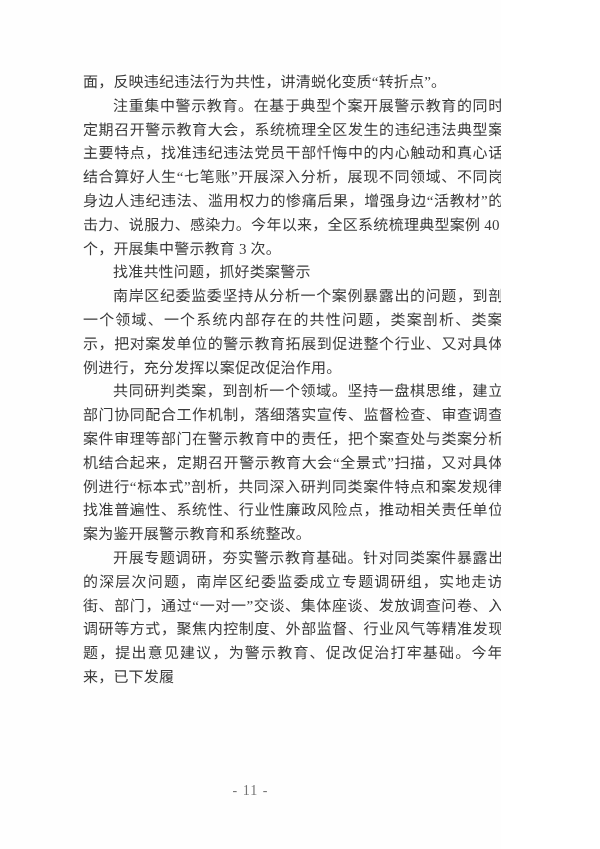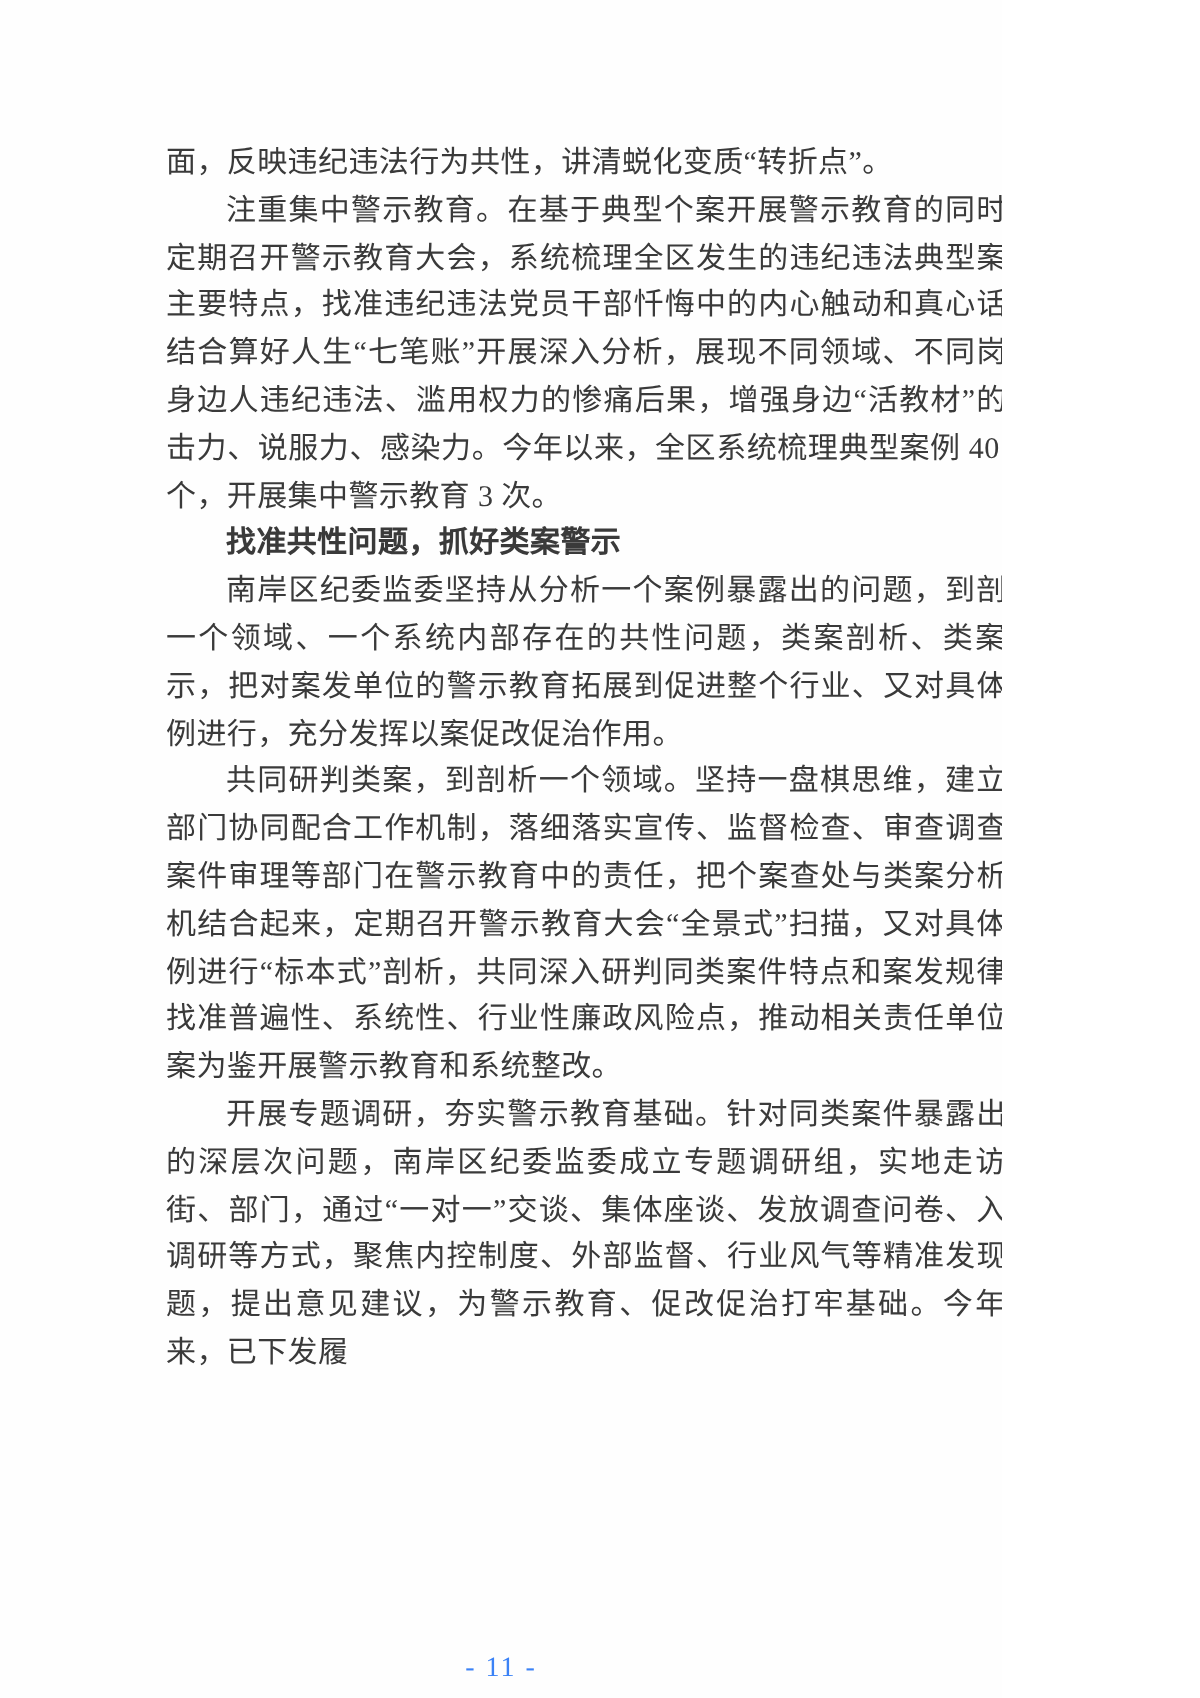"找准共性问题，抓好类案警示" .section-heading { font-weight: bold -> normal }
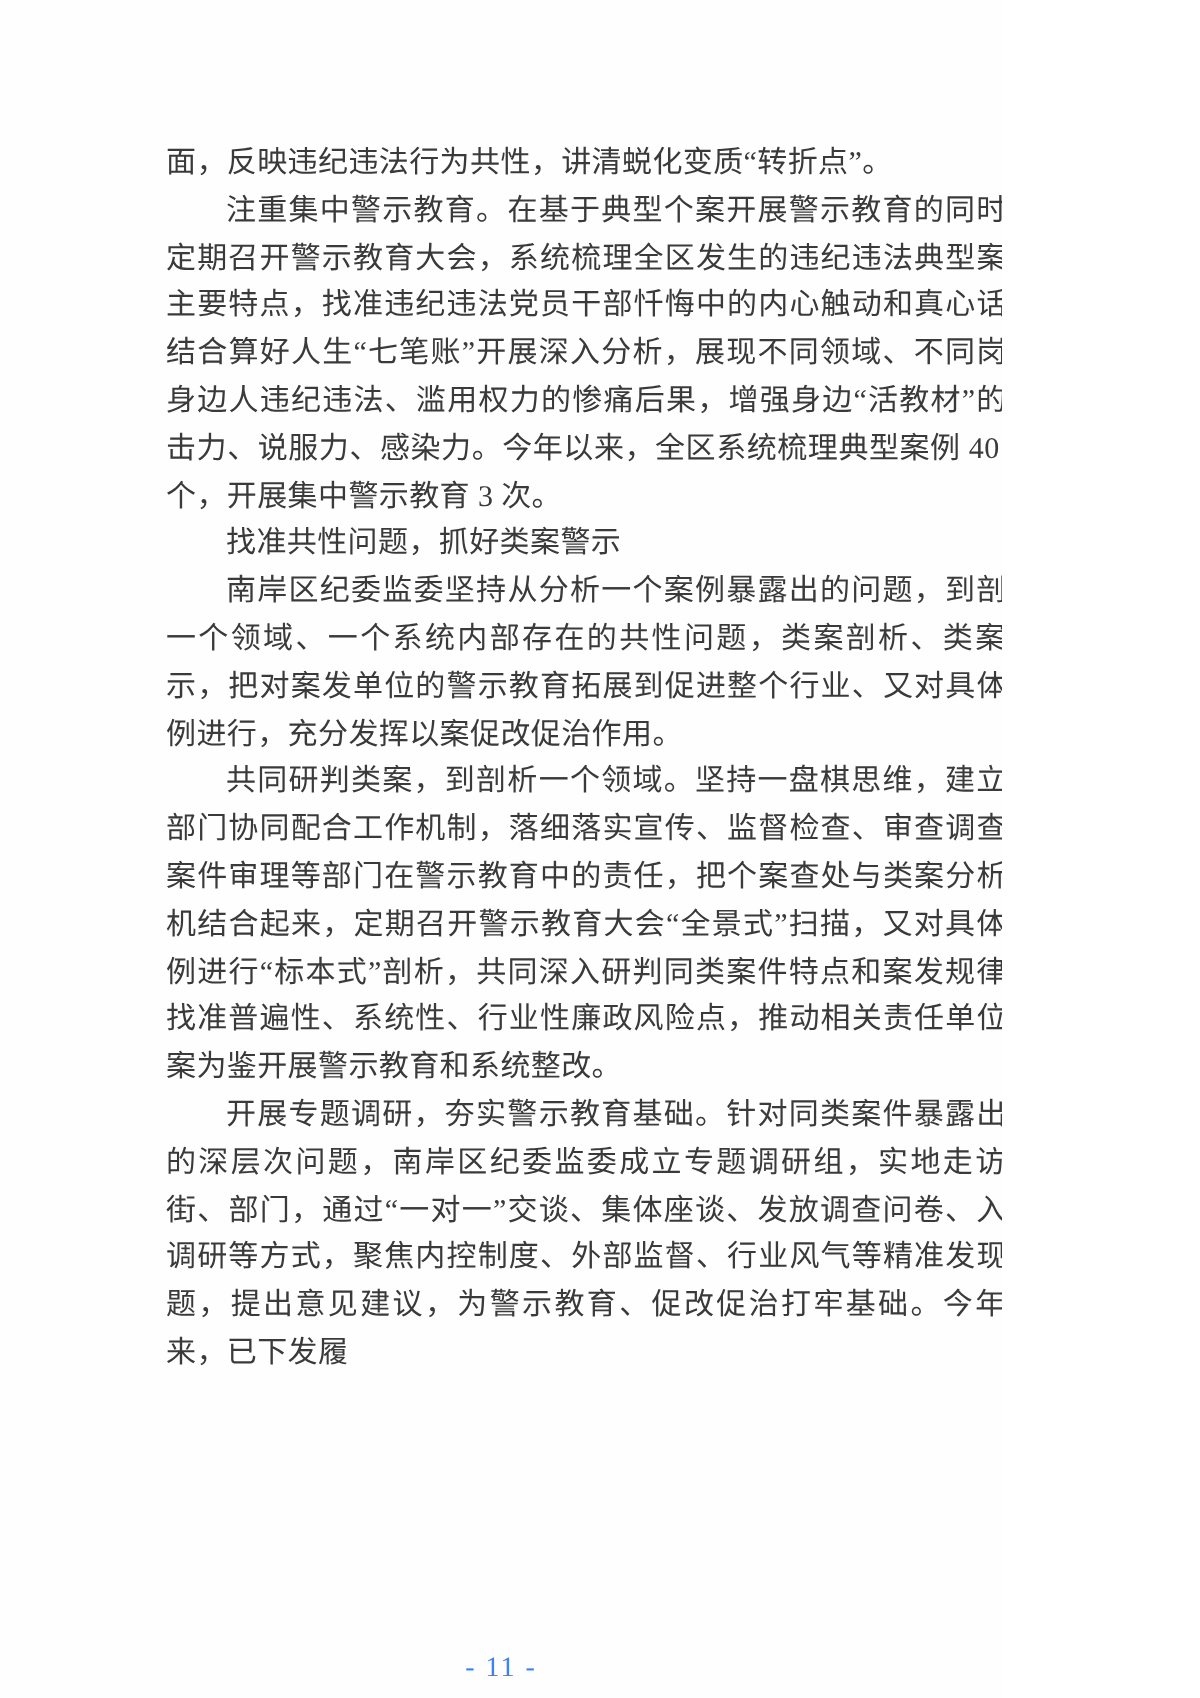"- 11 -" .page-number { color: #3b82f6 -> #737373; margin-top: 44px -> none }
